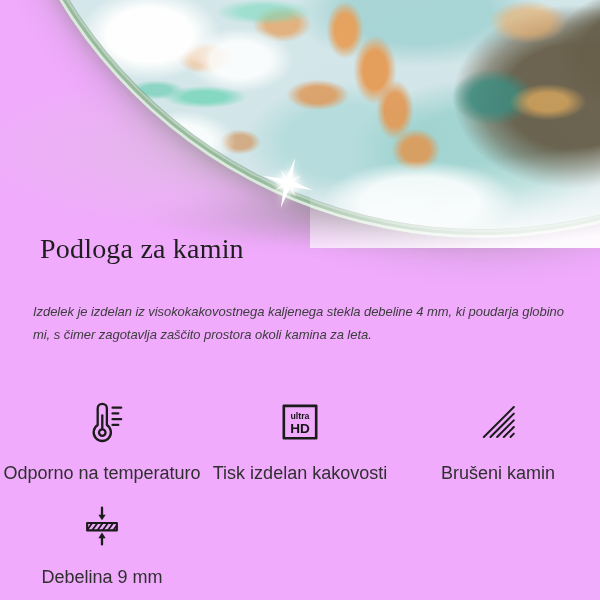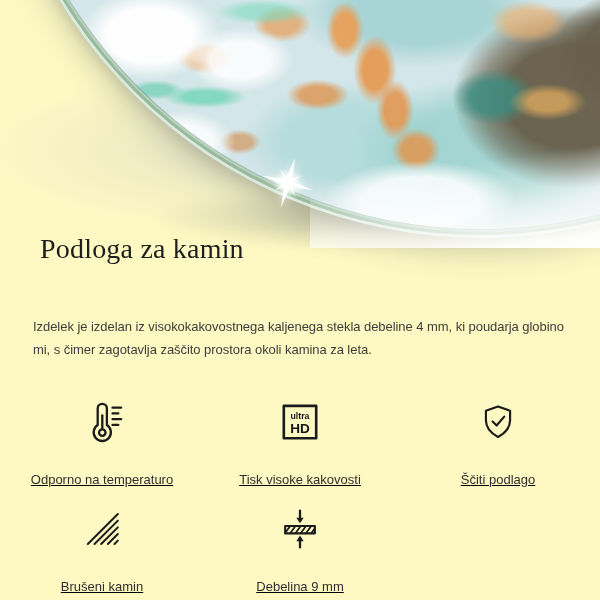"Podloga za kamin" .page { background: #fef9c3 -> #f0abfc }
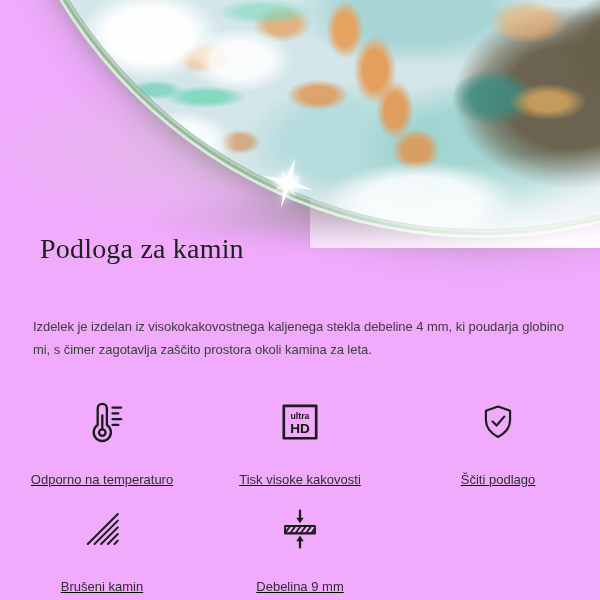"Izdelek je izdelan iz visokokakovostnega" .desc { font-style: none -> italic; top: 316px -> 301px }
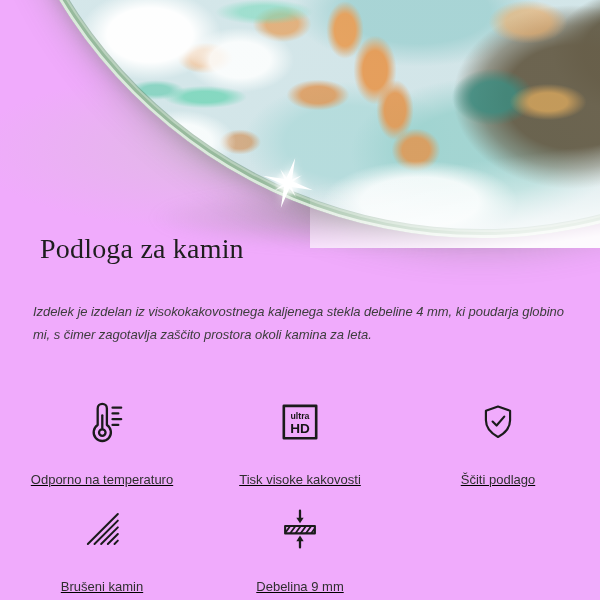"ultra" .feature { text-decoration: underline -> none }
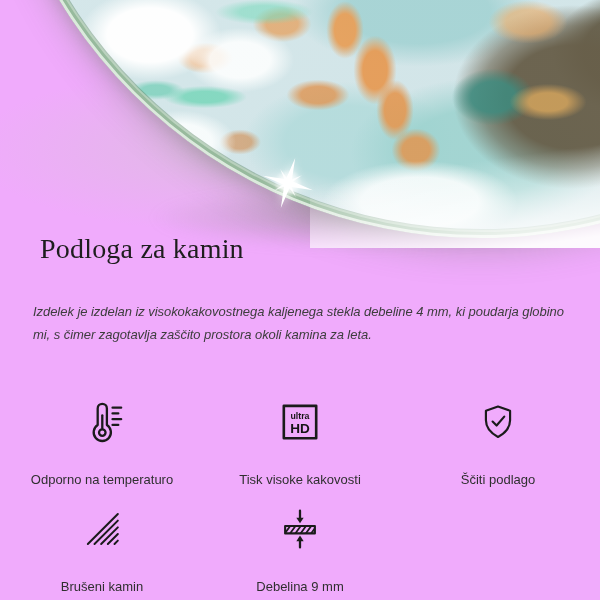"Odporno na temperaturo" .feature-label { font-size: 13px -> 18px; margin-top: 26px -> 17px }
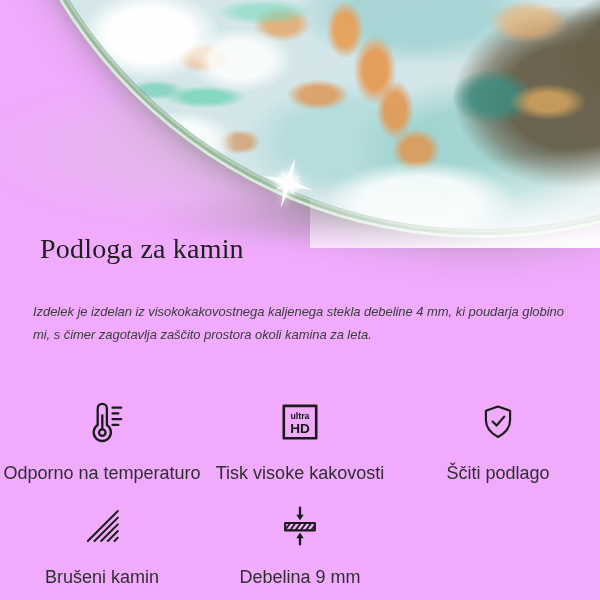"Tisk visoke kakovosti" div.feature-label { text: visoke -> izdelan }
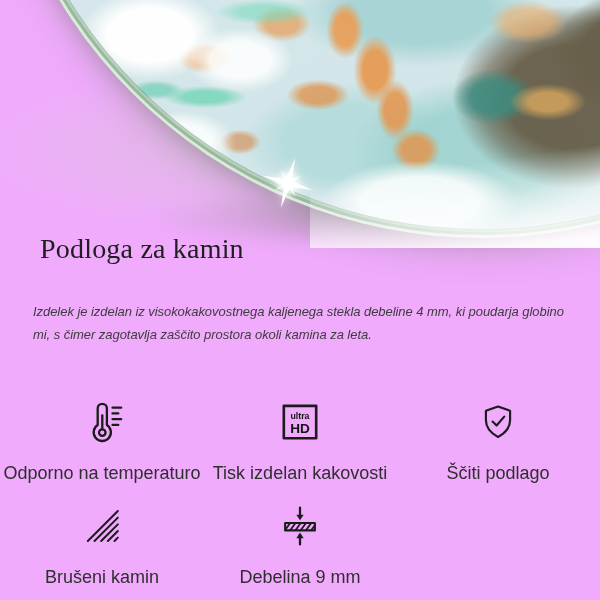"Ščiti podlago" div.feature { html: <div> <div> <svg> <path></path> <path></path> </svg> </div> <div>Ščiti podlago</div> </div> -> none }
